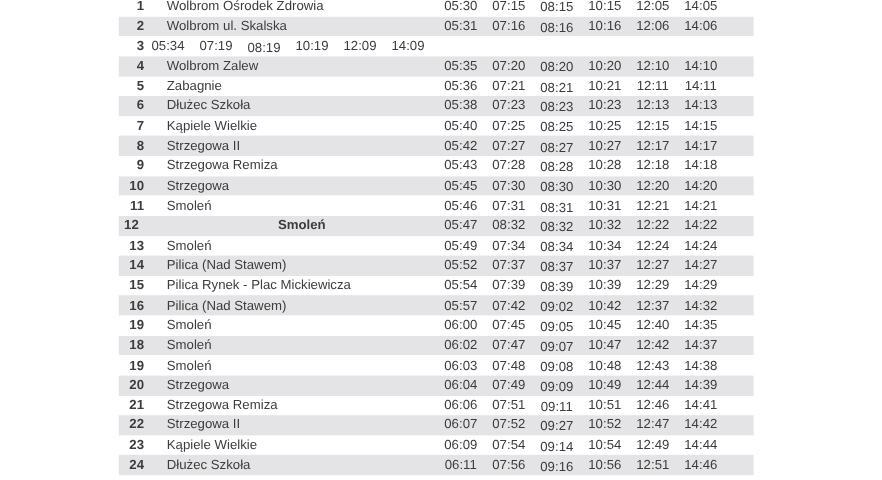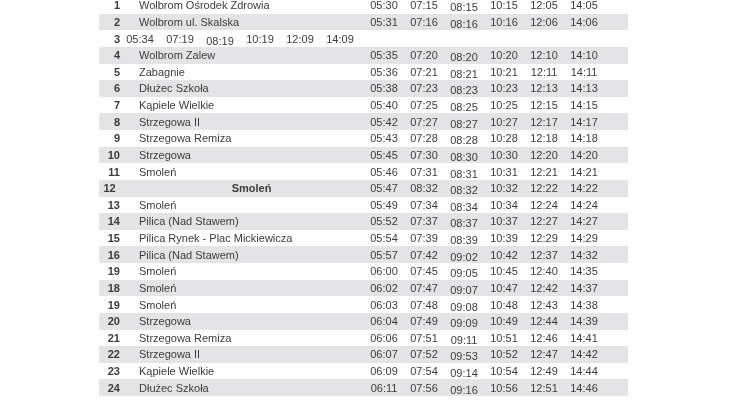"09:53" span.time { text: 09:53 -> 09:27 }
